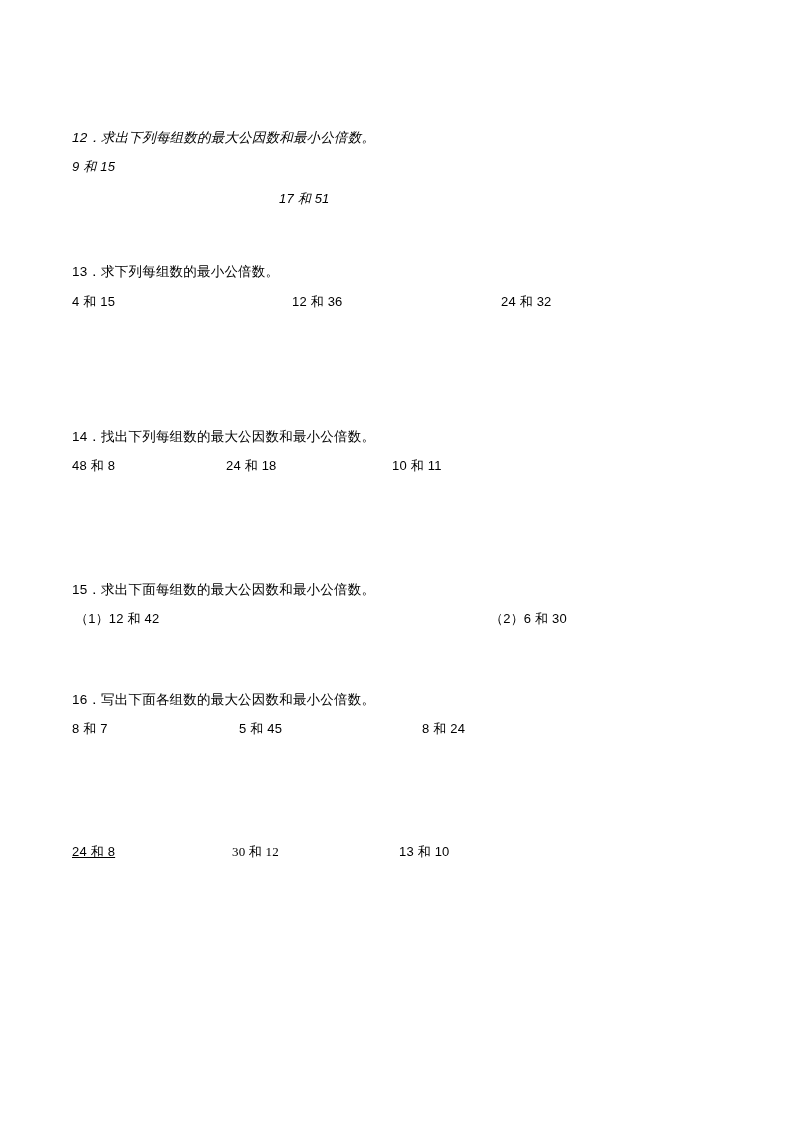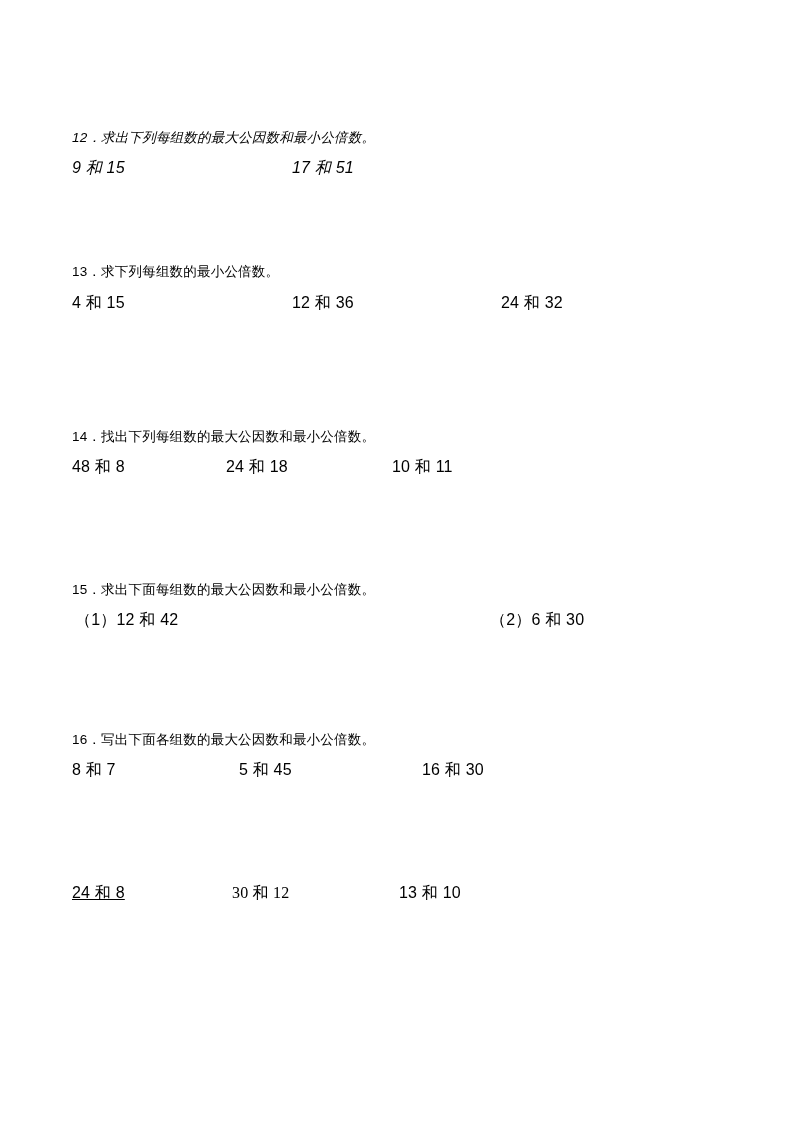"9 和 15" .item { font-size: 16px -> 13px }
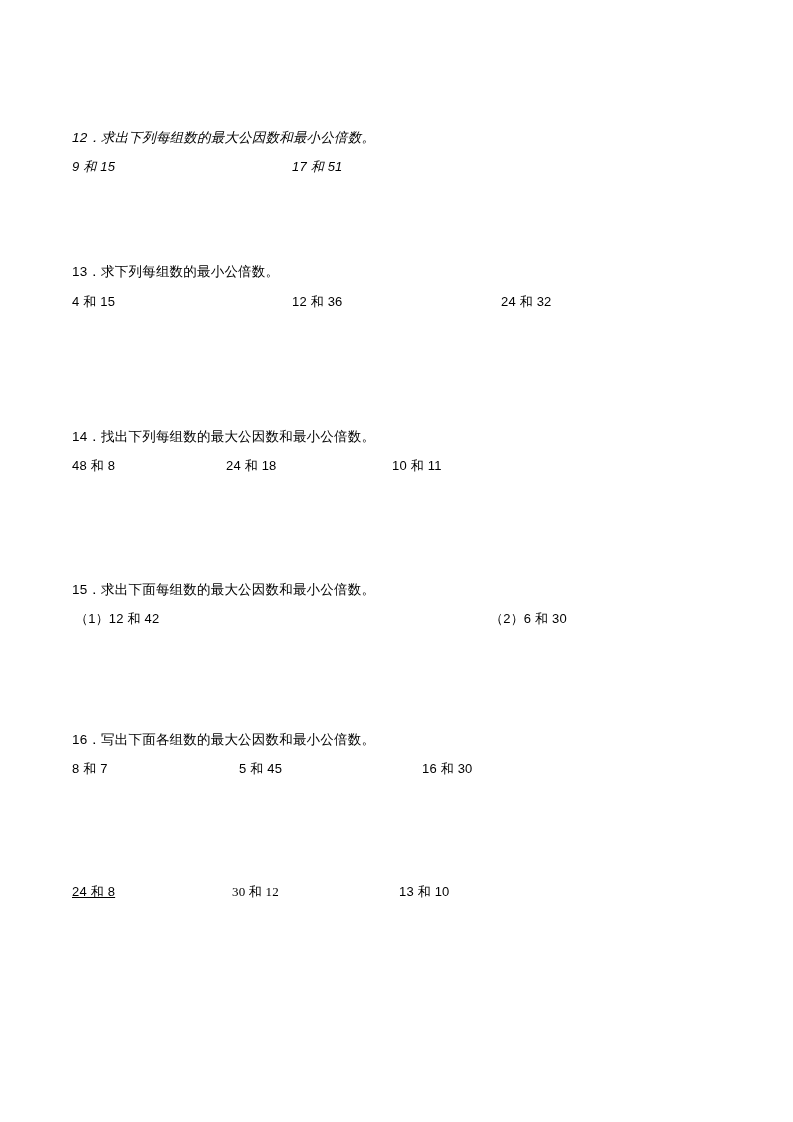"17 和 51" span.item { left: 220px -> 207px; margin-top: none -> 32px }
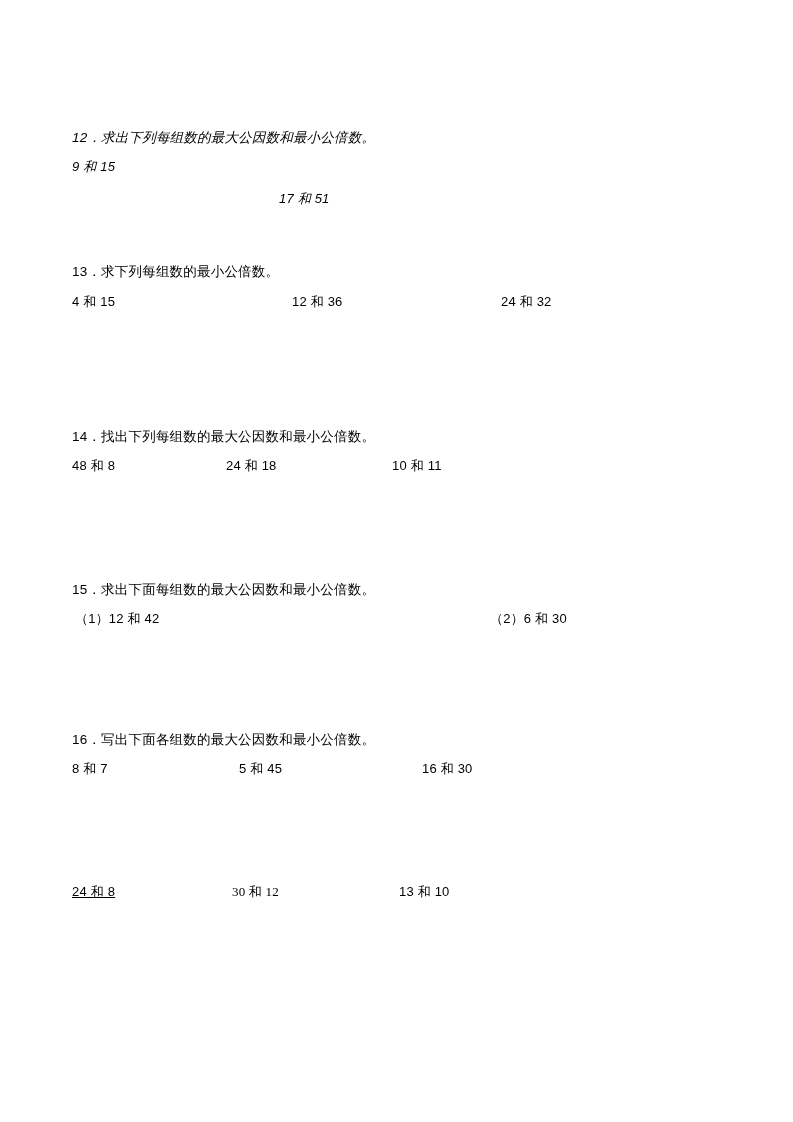"16．写出下面各组数的最大公因数和最小公倍数。" #p16 { margin-top: 98px -> 58px }
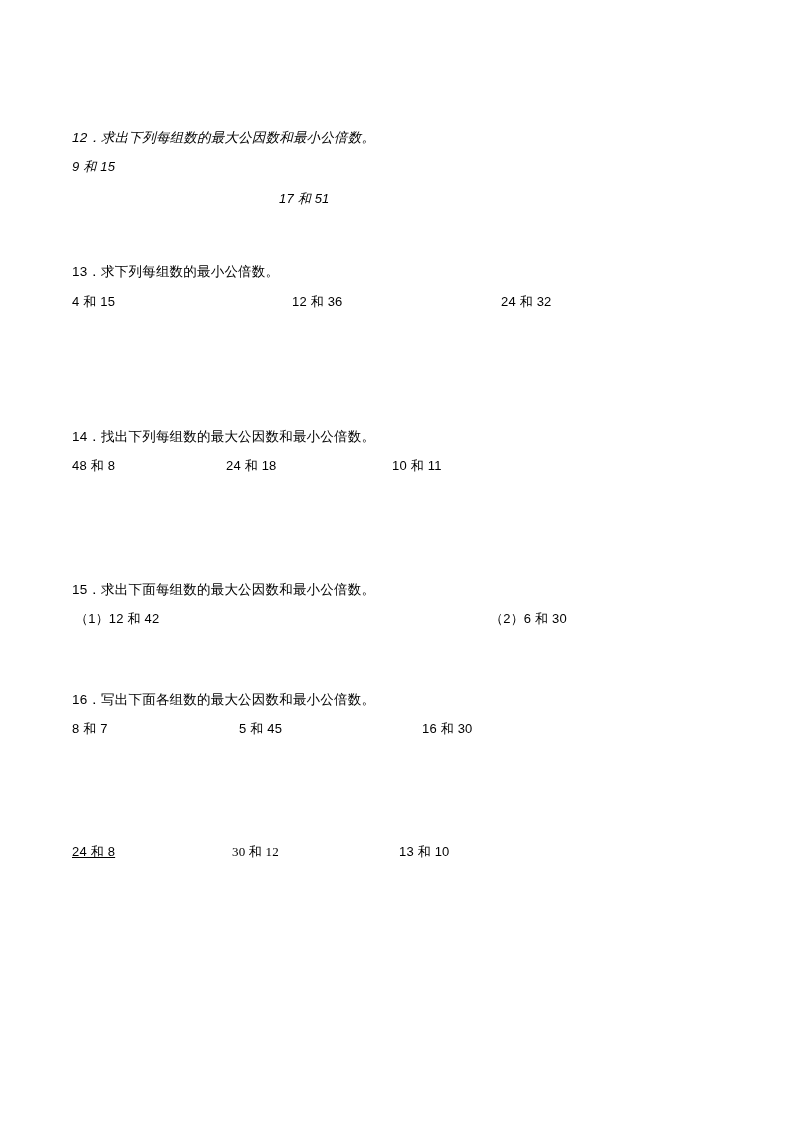"16 和 30" span.item { text: 16 和 30 -> 8 和 24 }
